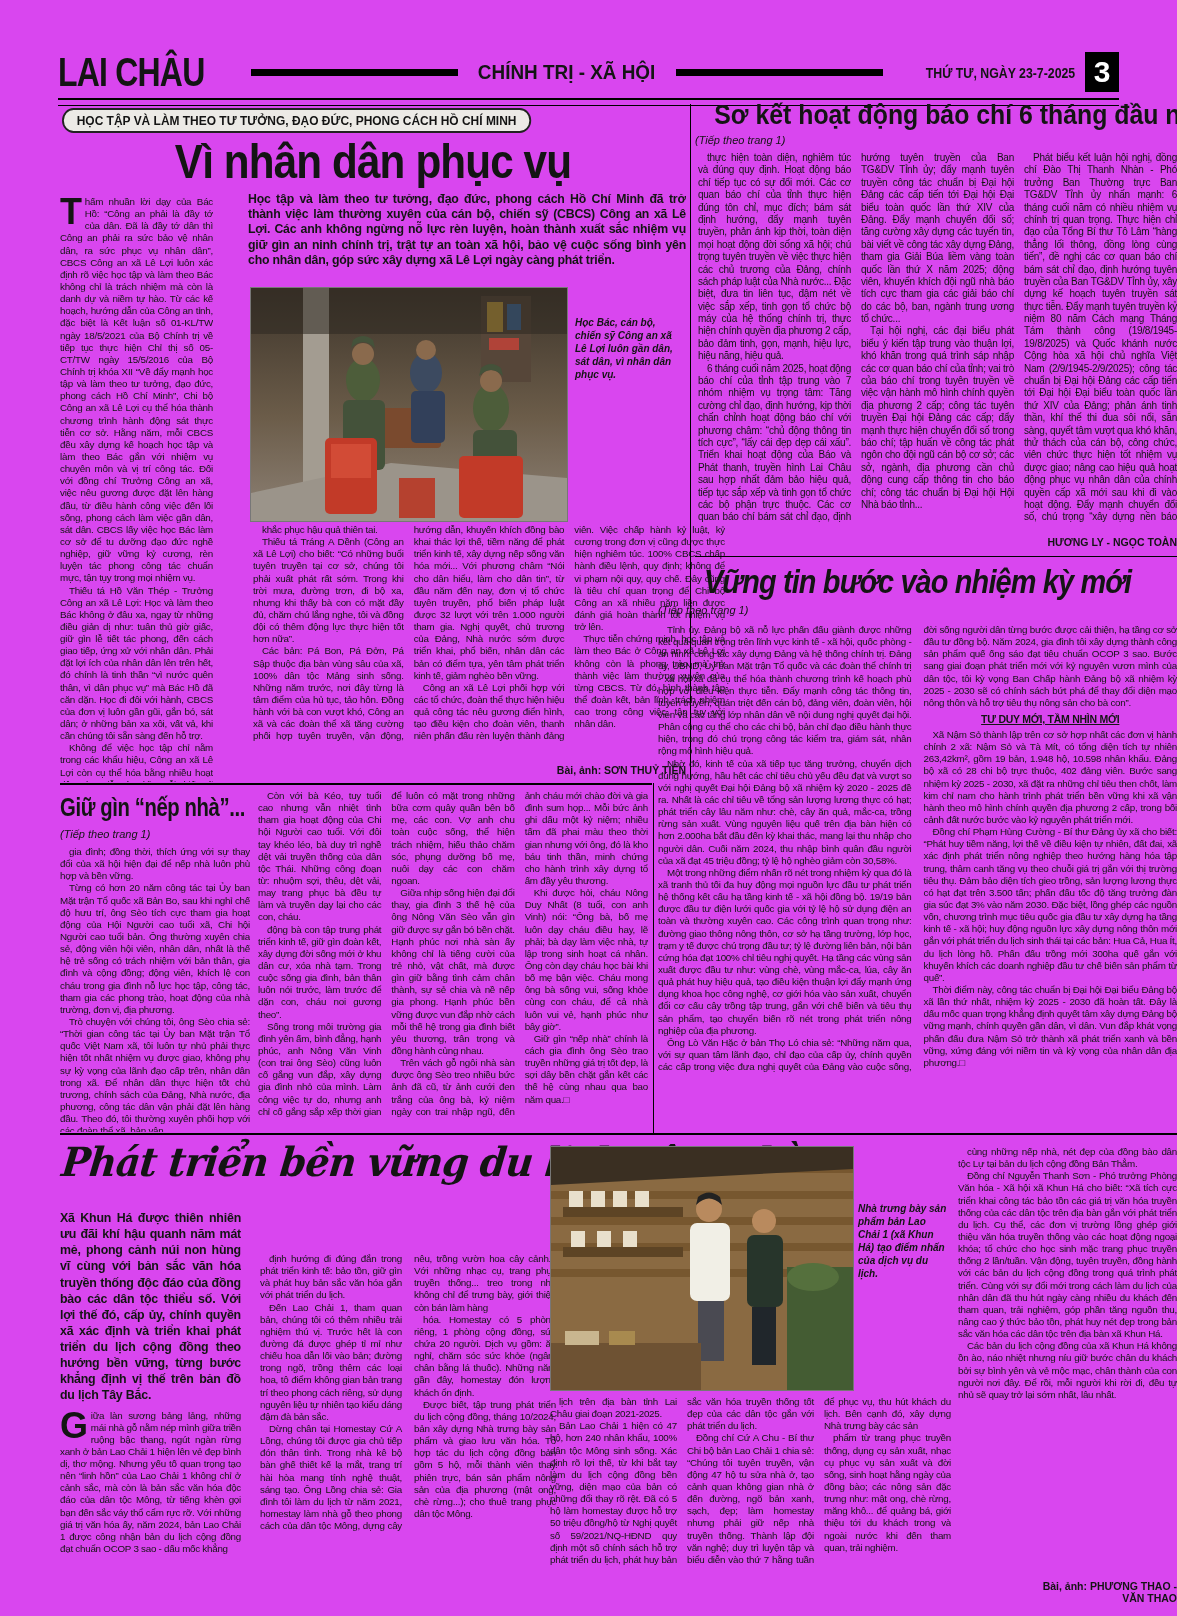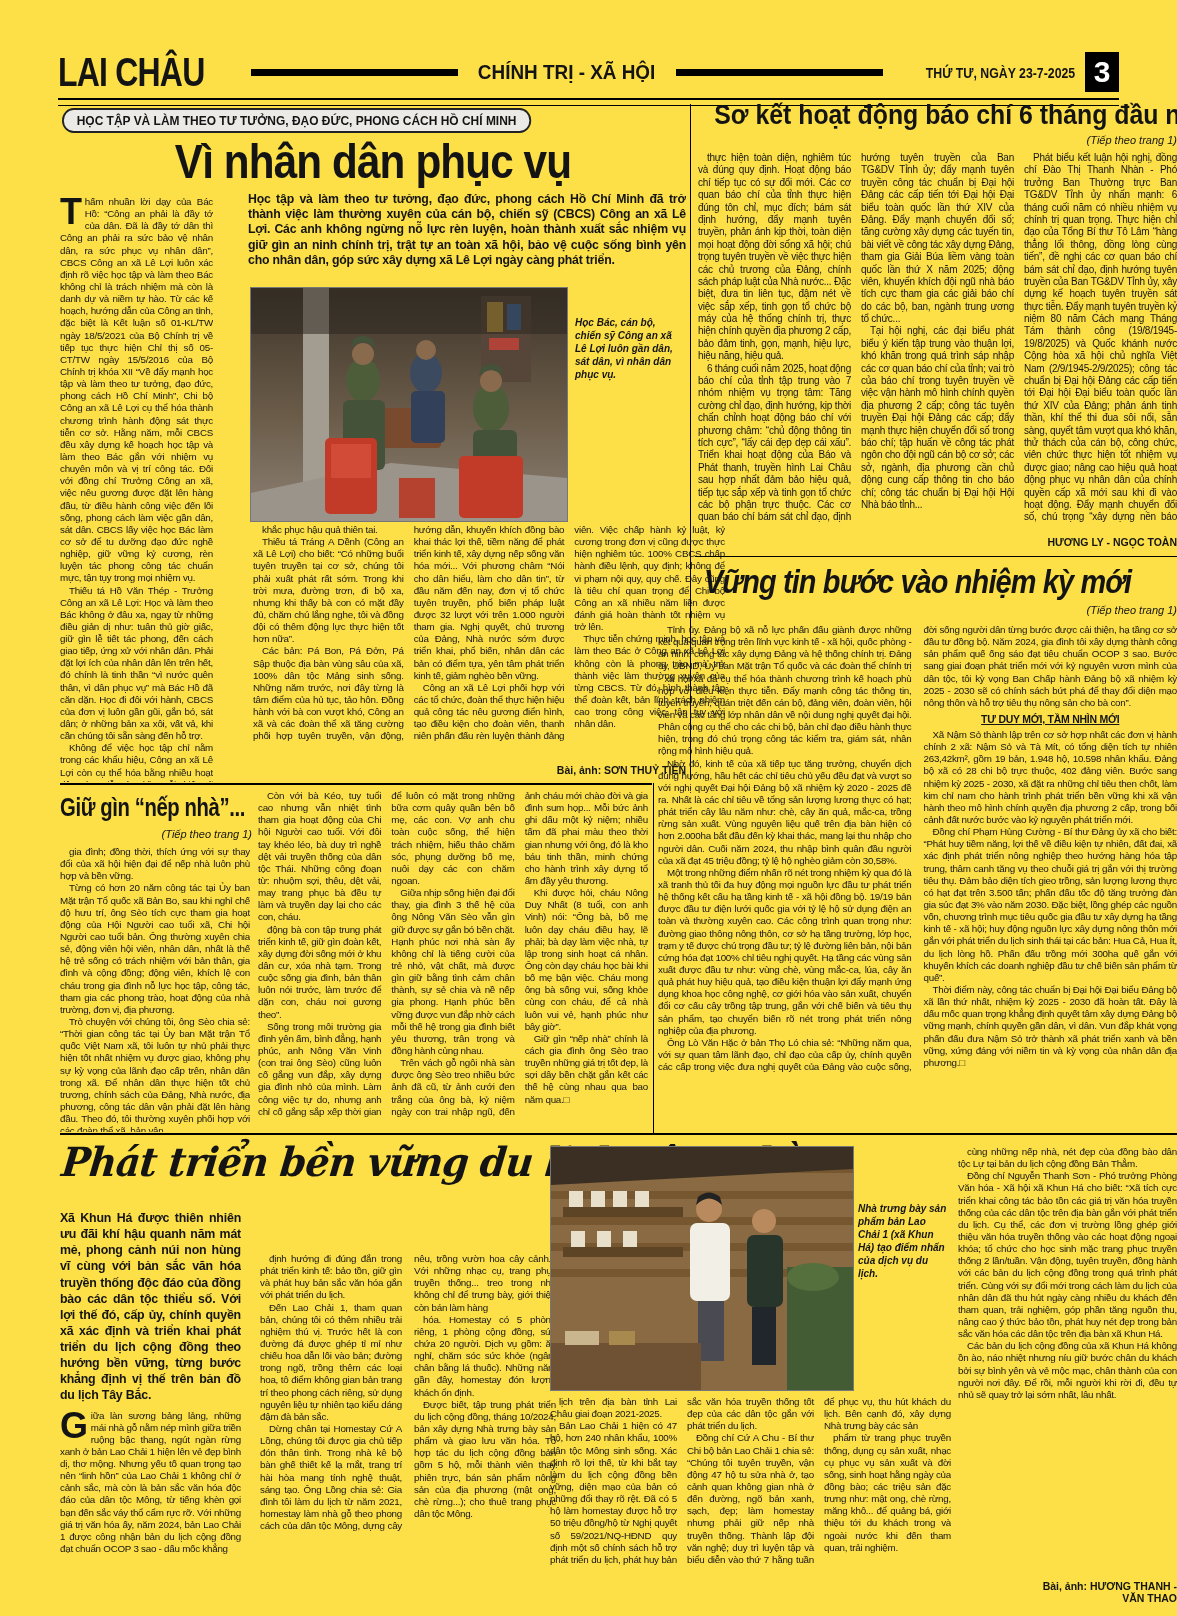"LAI CHÂU" #page { background: #fde047 -> #d946ef }
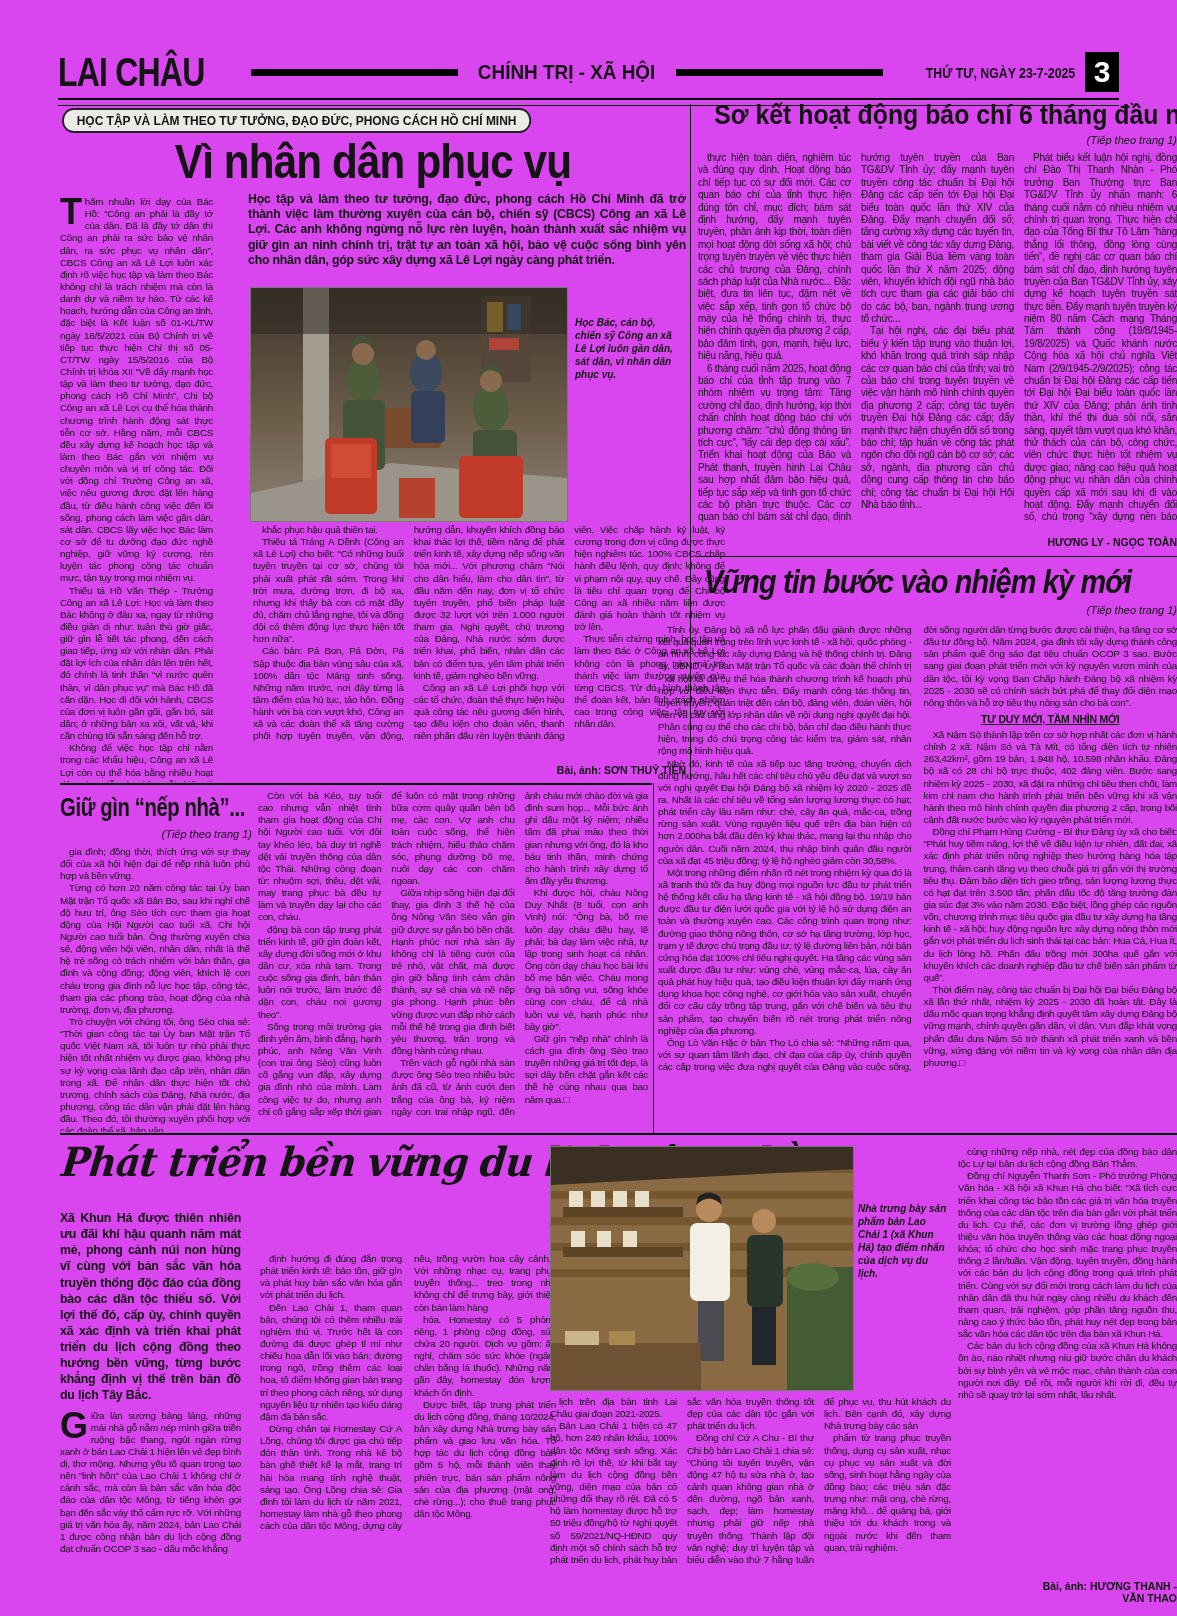"(Tiếp theo trang 1)" .continuation { text-align: right -> left }
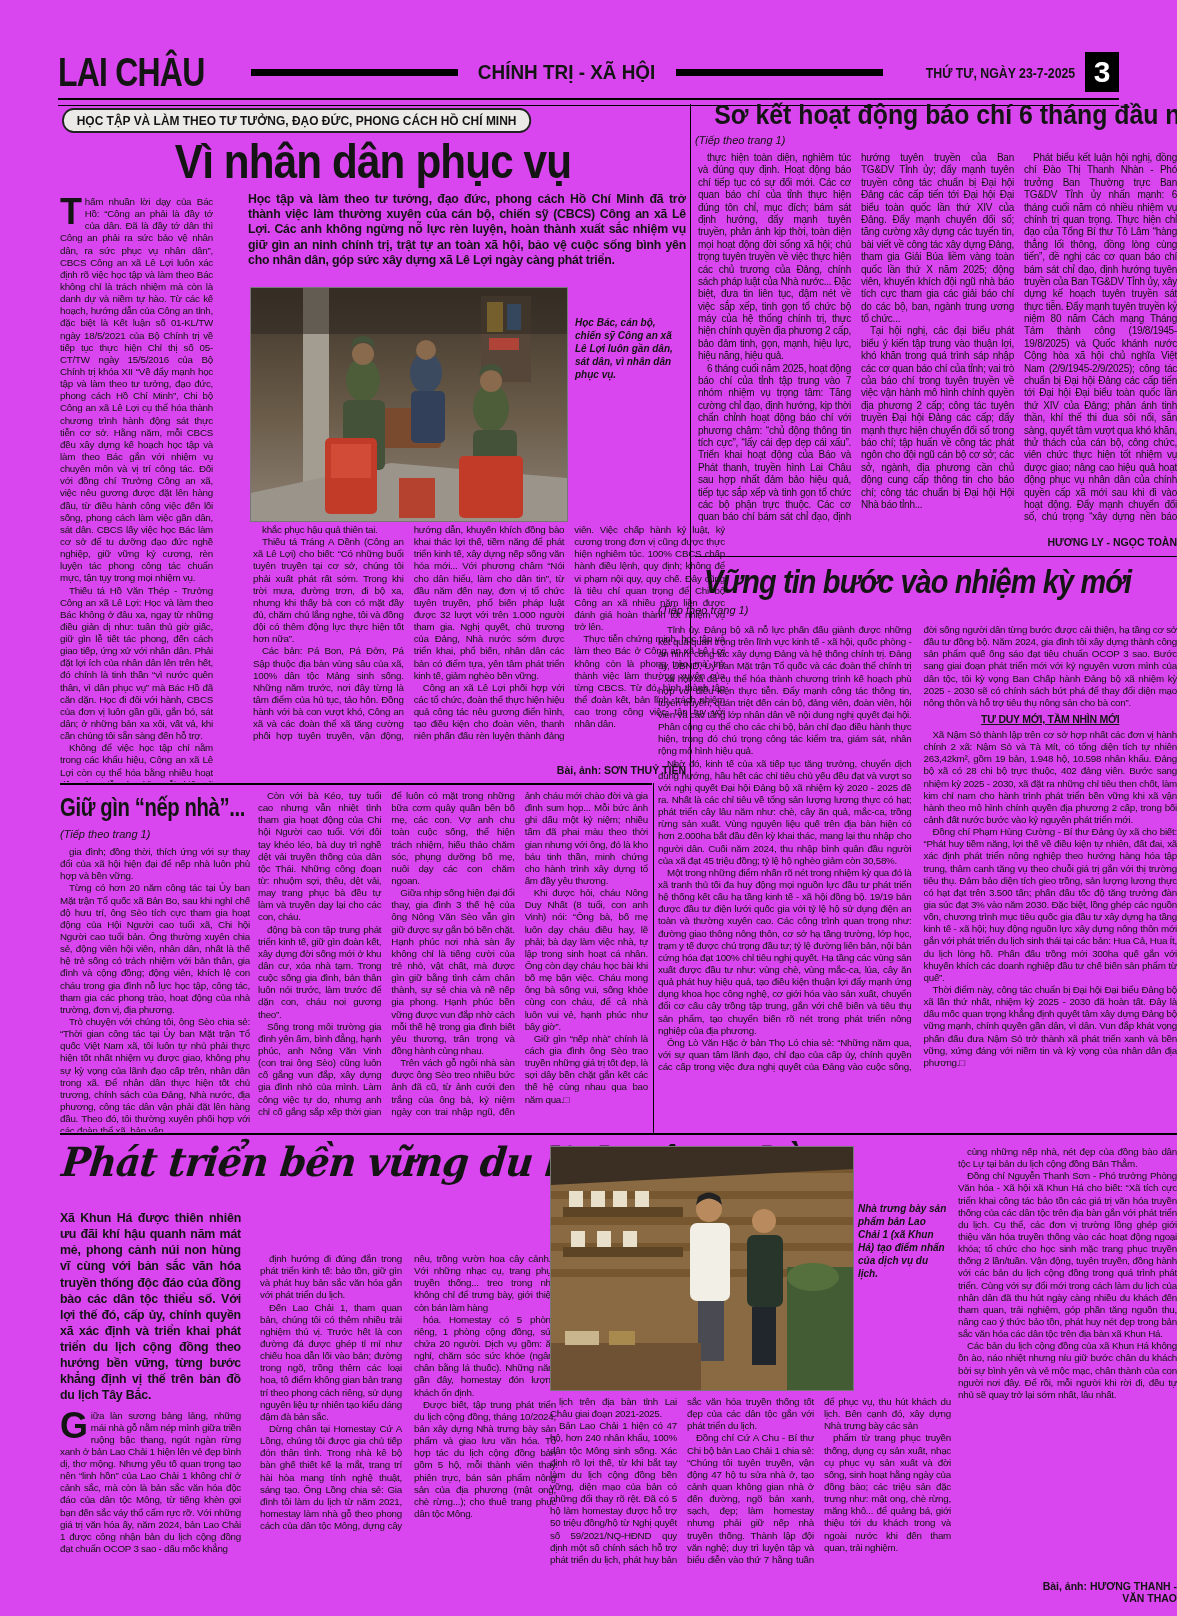"phẩm từ trang phục truyền" p { text: triệu -> nông }
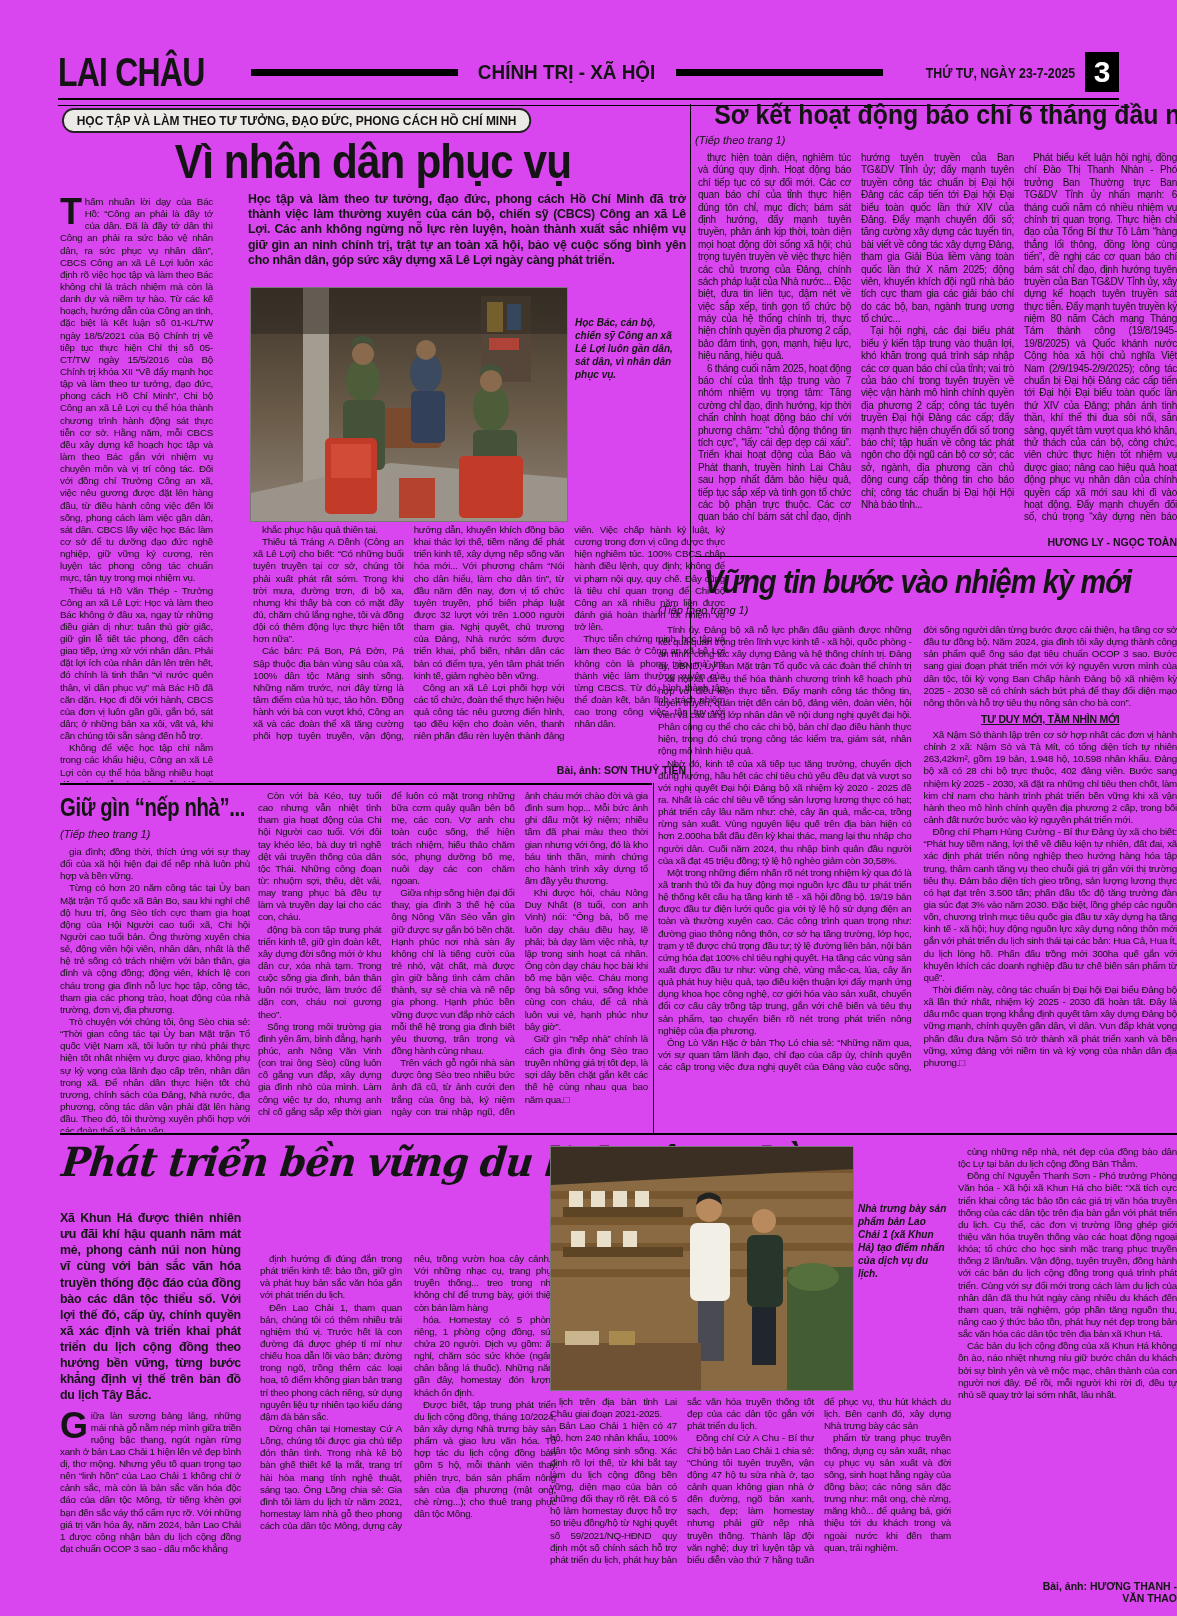"Bài, ảnh: HƯƠNG THANH -" div.abs { text: HƯƠNG THANH -> PHƯƠNG THAO }
